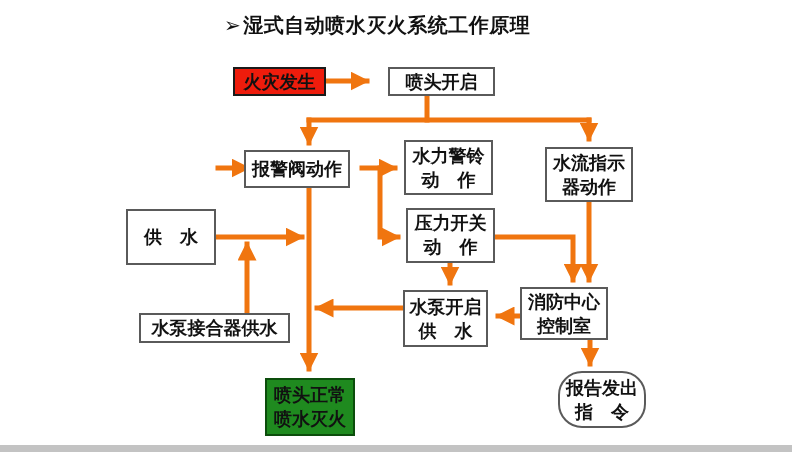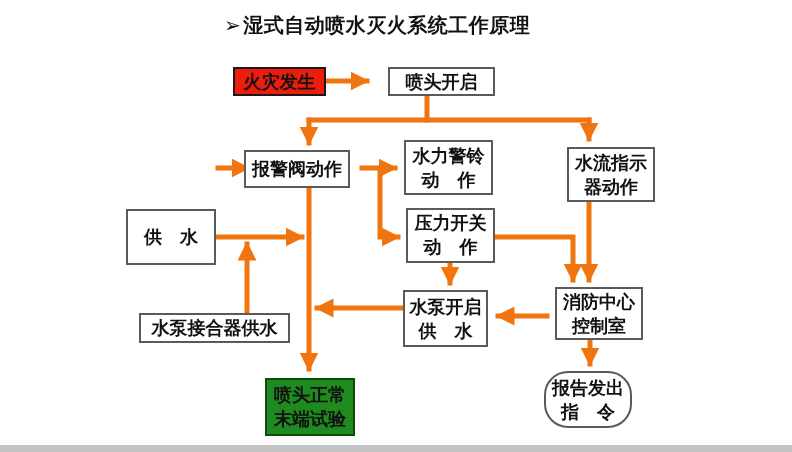"水流指示" #b-flow { left: 567px -> 545px }
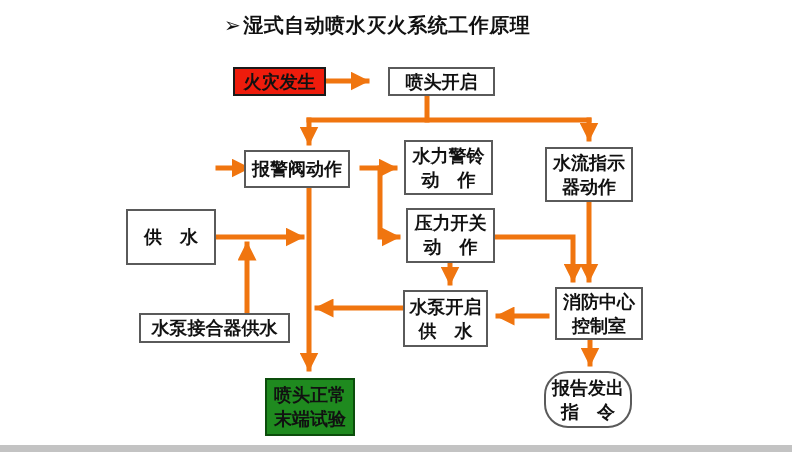"消防中心" #b-firecenter { left: 555px -> 520px }
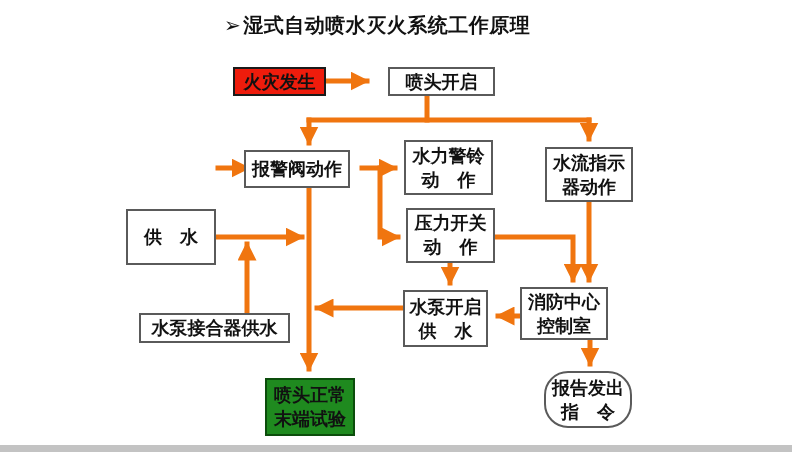"报告发出" #b-report { left: 544px -> 558px }
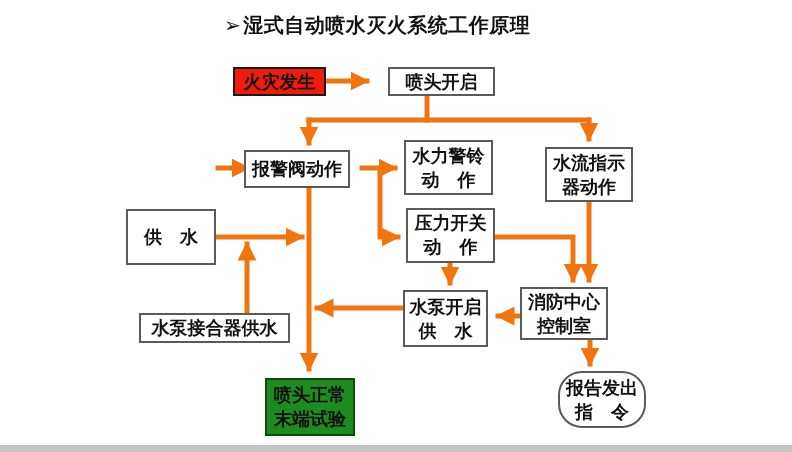"末端试验" span.l { text: 末端试验 -> 喷水灭火 }
